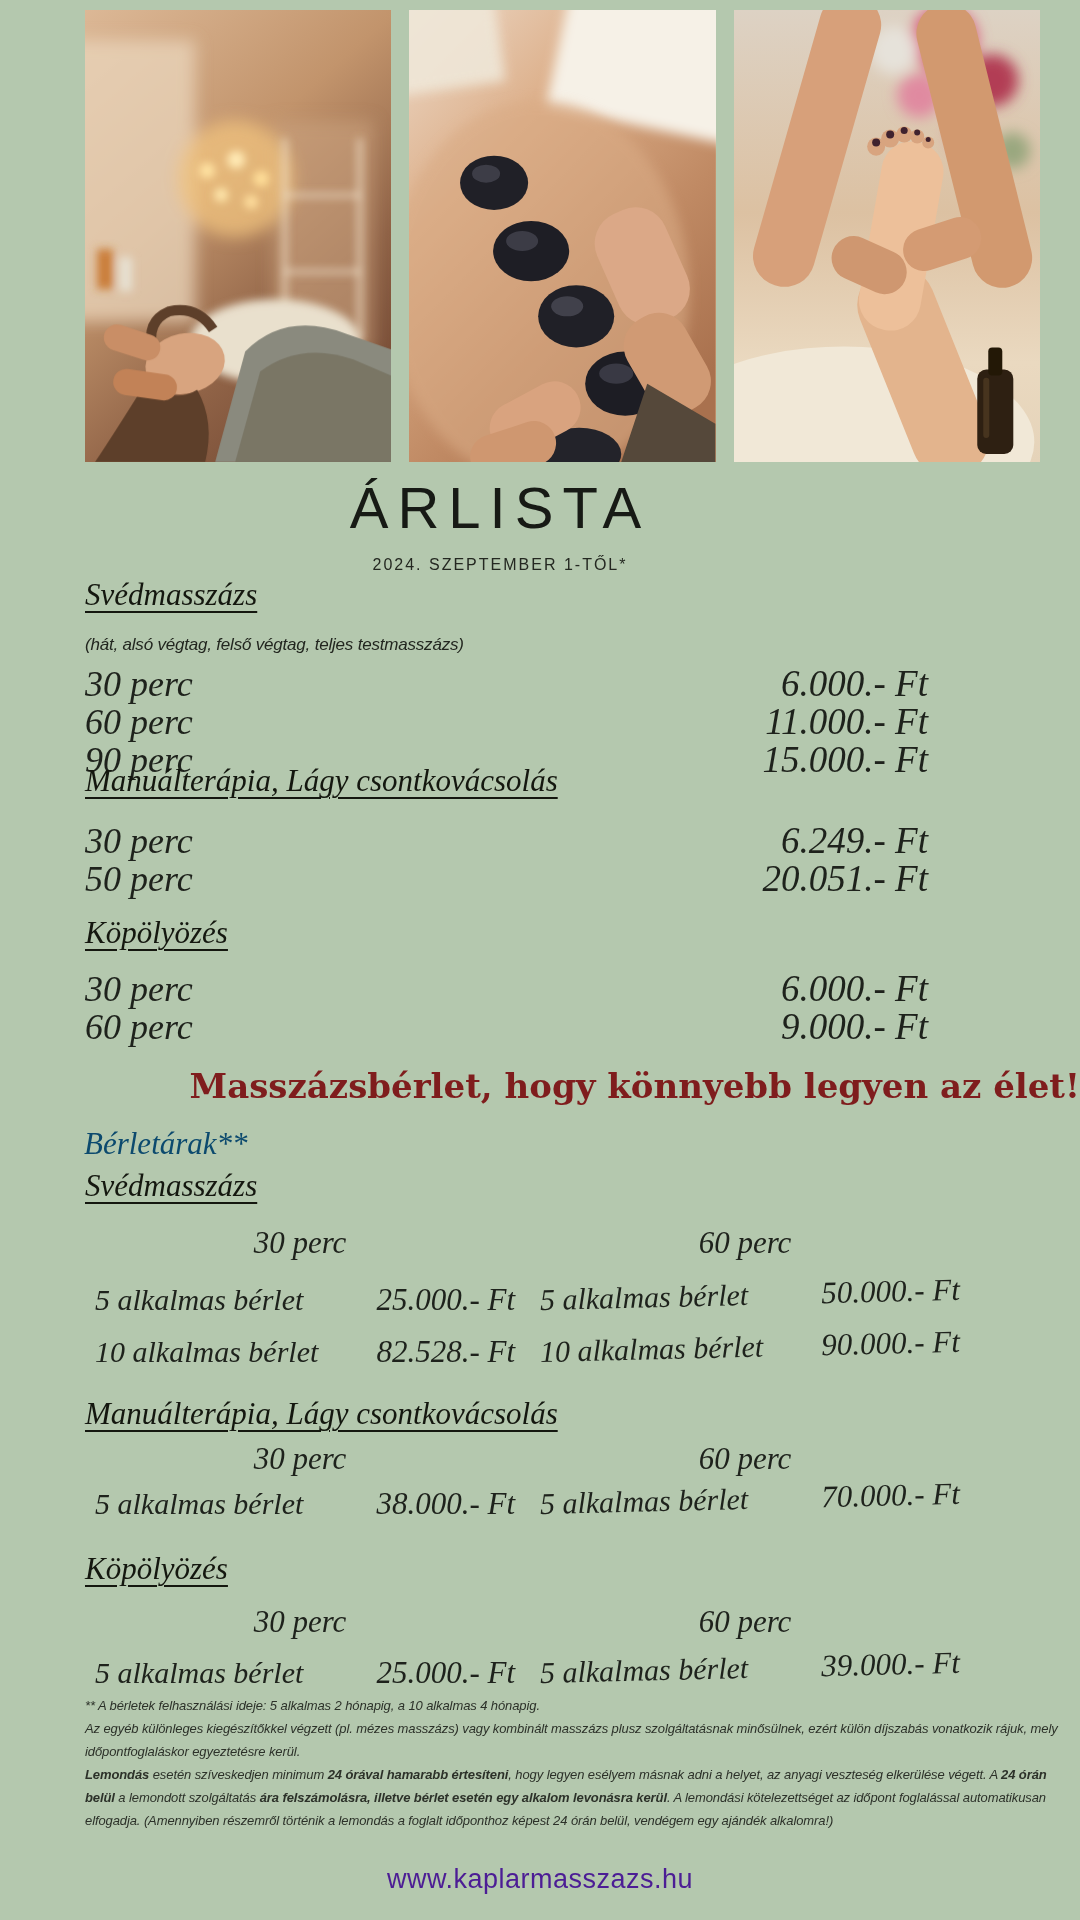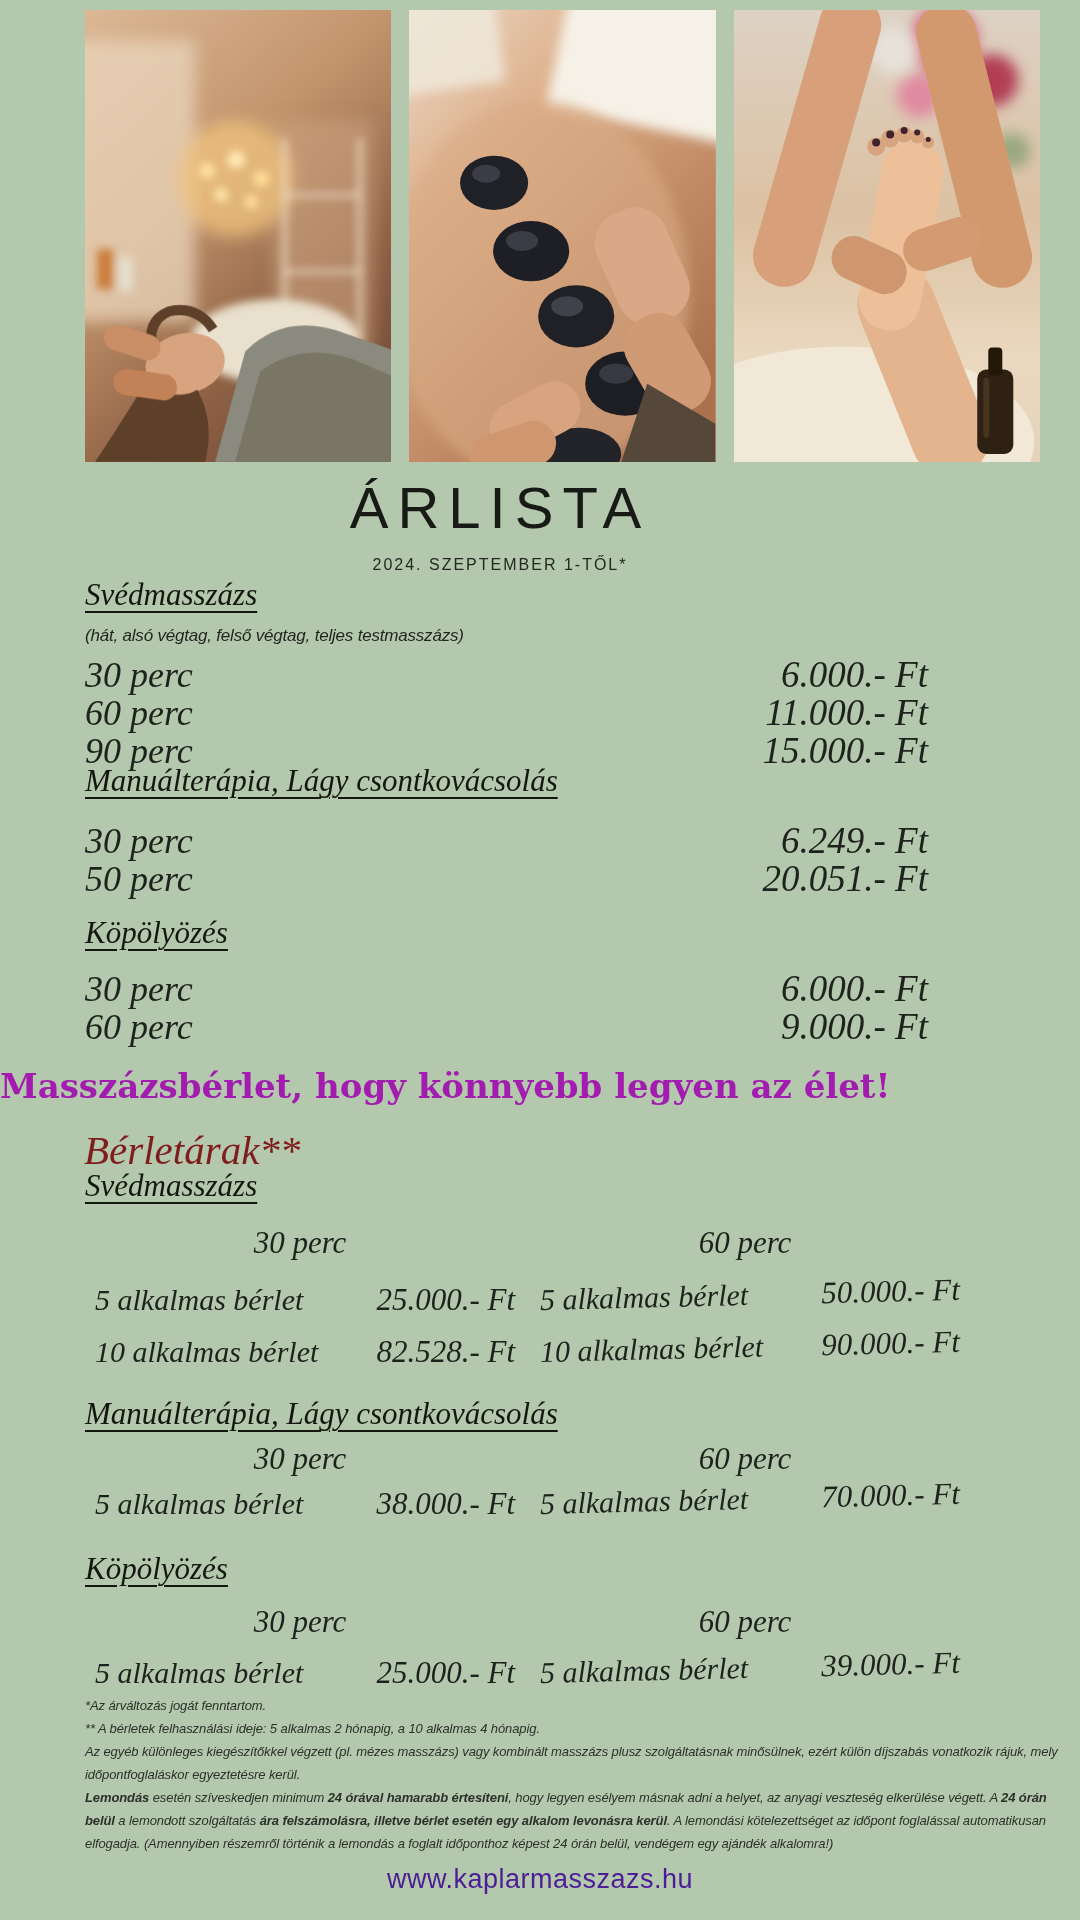"(hát, alsó végtag, felső végtag," .svc-sub { margin-top: 11px -> 20px }
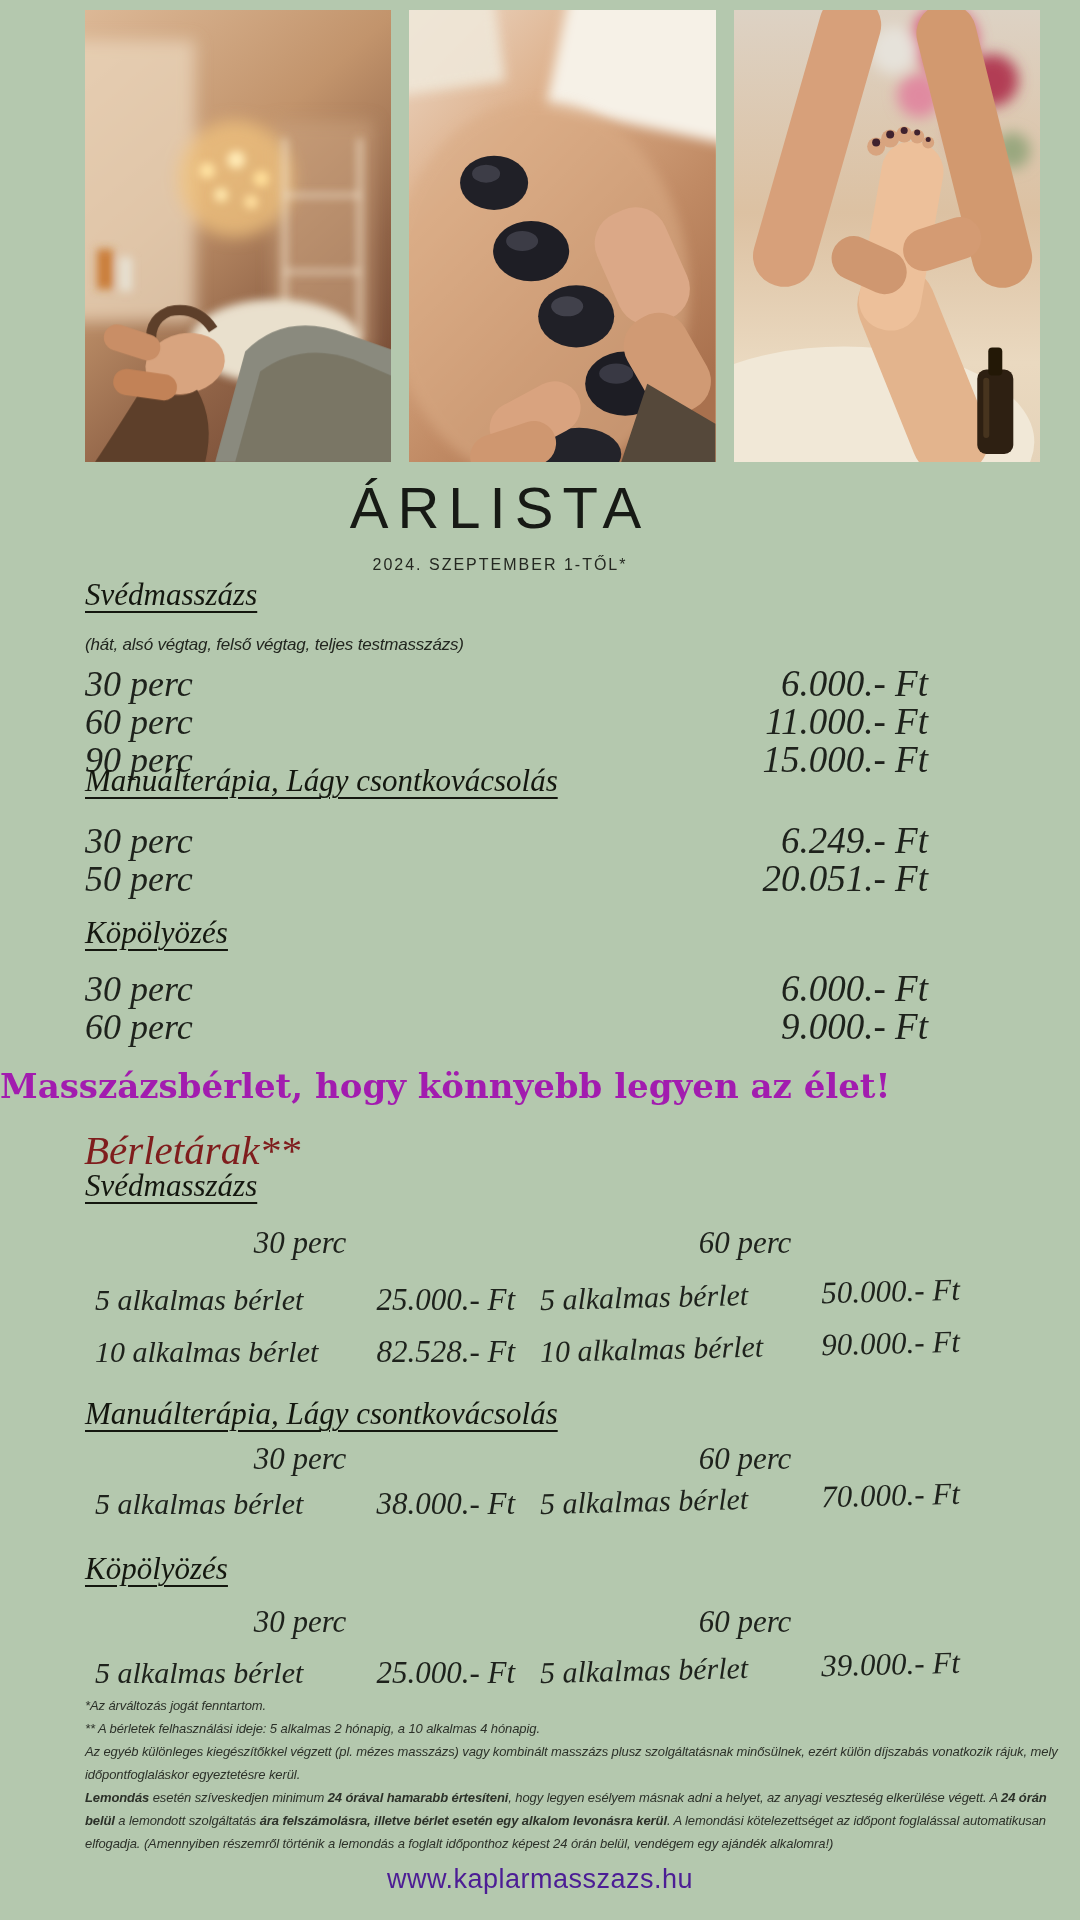"Masszázsbérlet, hogy könnyebb legyen az" .headline { color: #a21caf -> #7f1d1d; text-align: left -> right }
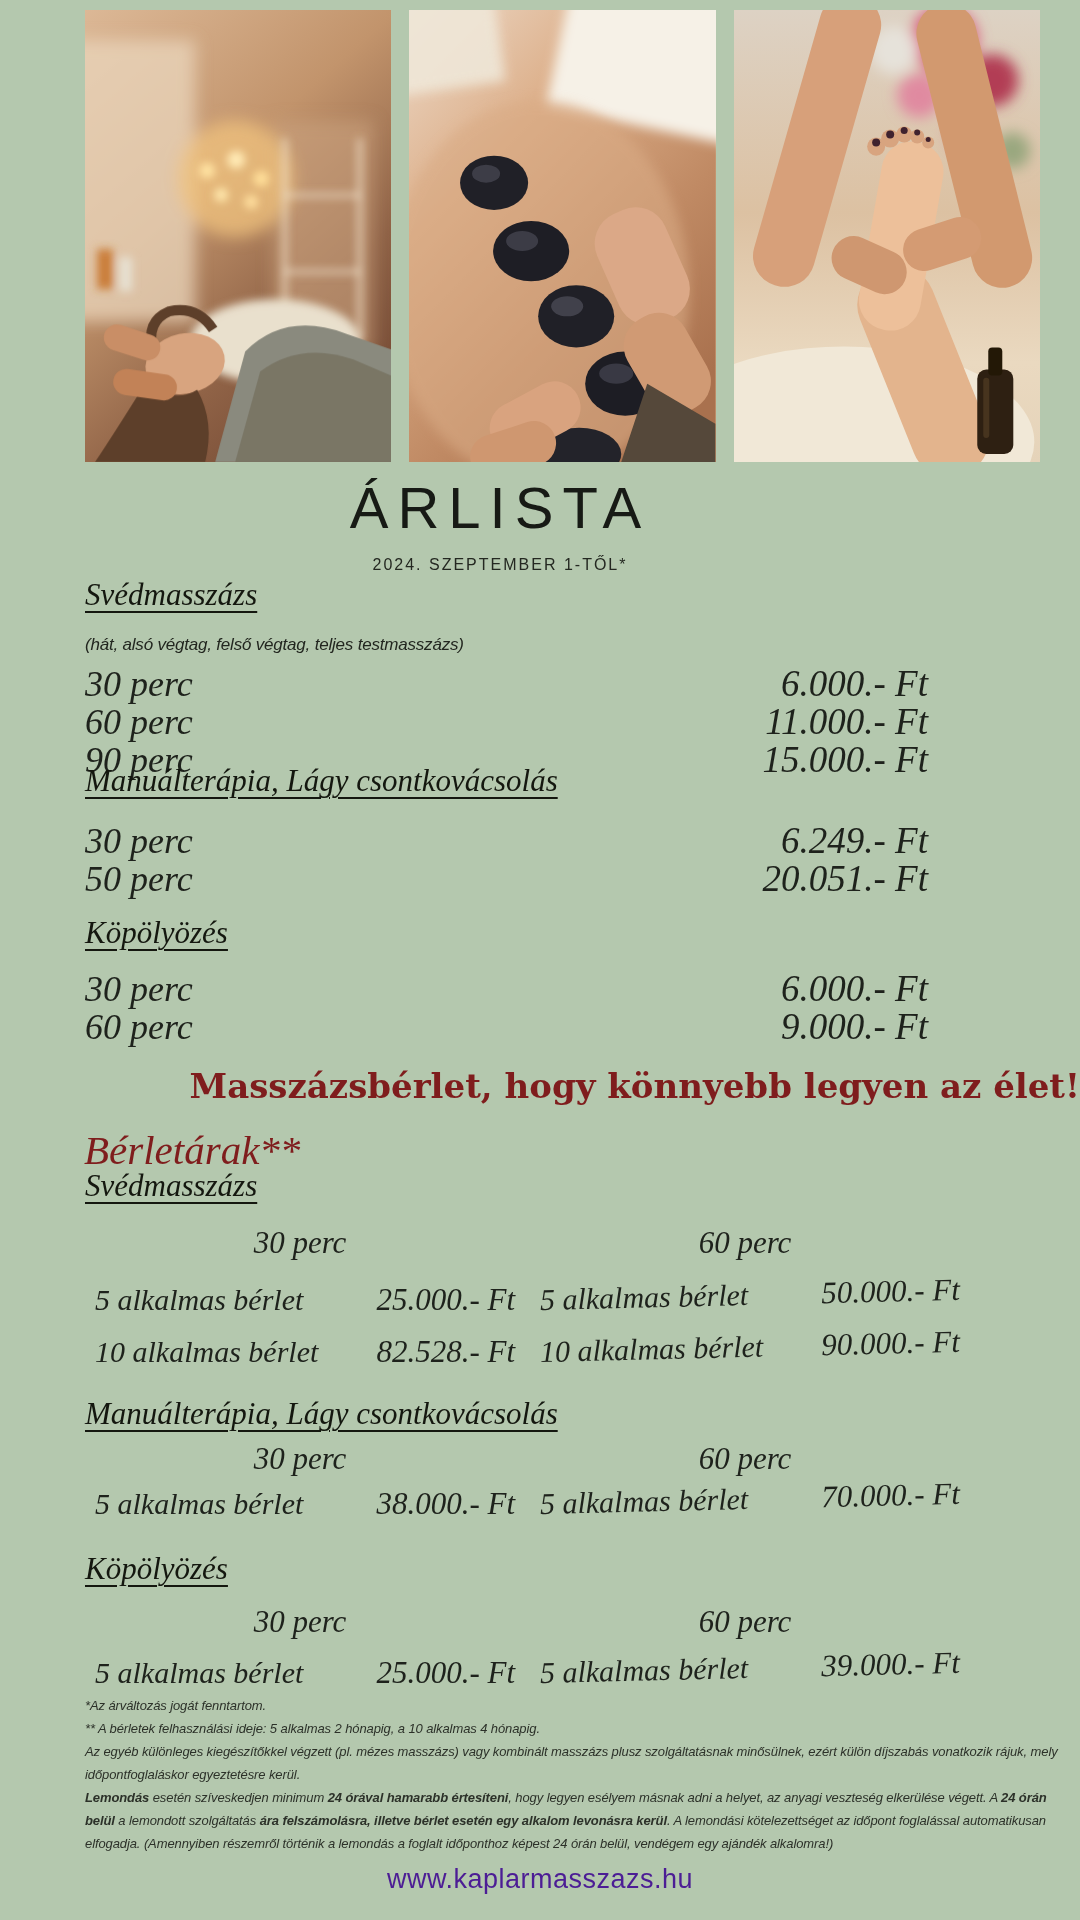"Bérletárak**" .plabel { color: #7f1d1d -> #0c4a6e; font-size: 41px -> 31px }
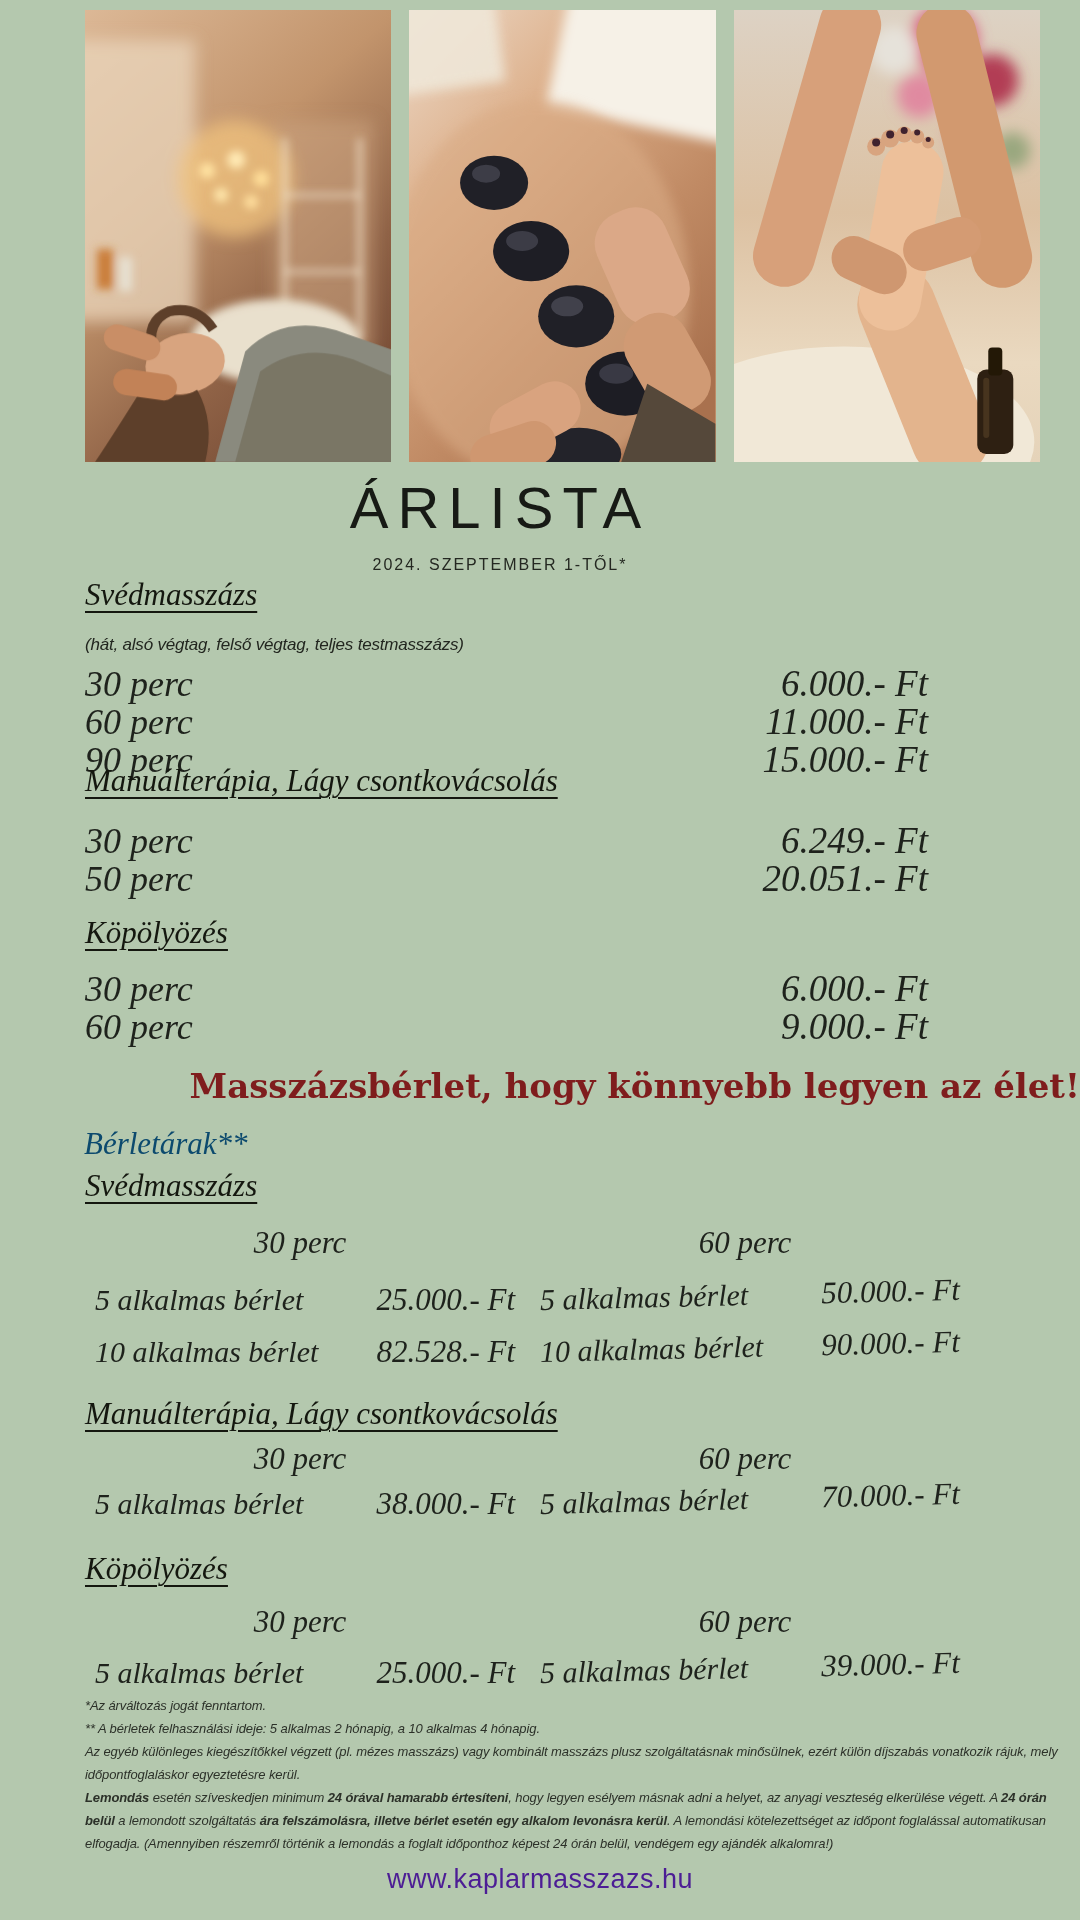"*Az árváltozás jogát fenntartom." p { html: <p>*Az árváltozás jogát fenntartom.</p> -> none }
